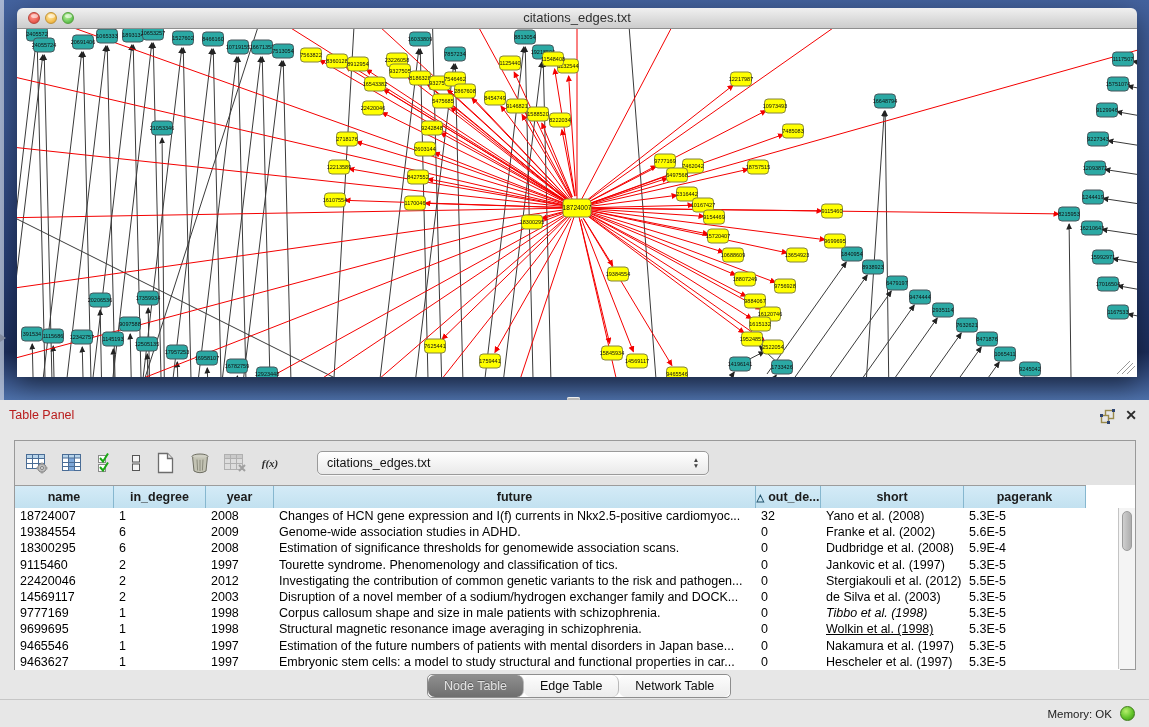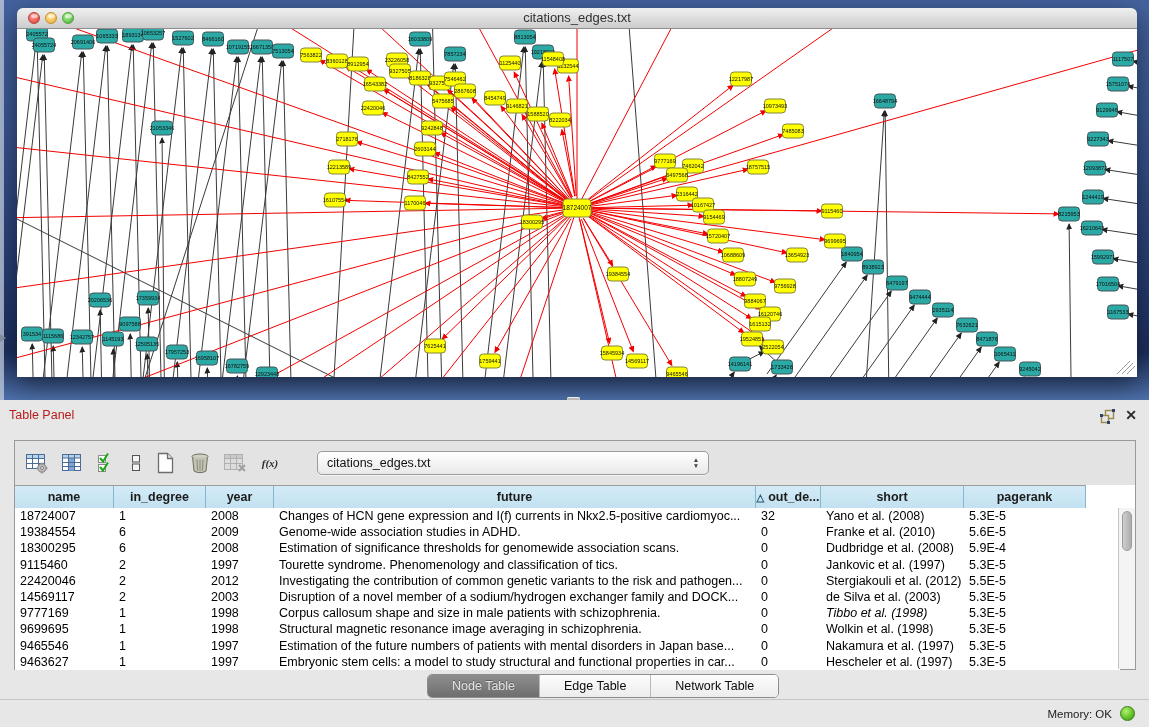"Franke et al. (2010)" div.td { text: 2010 -> 2002 }
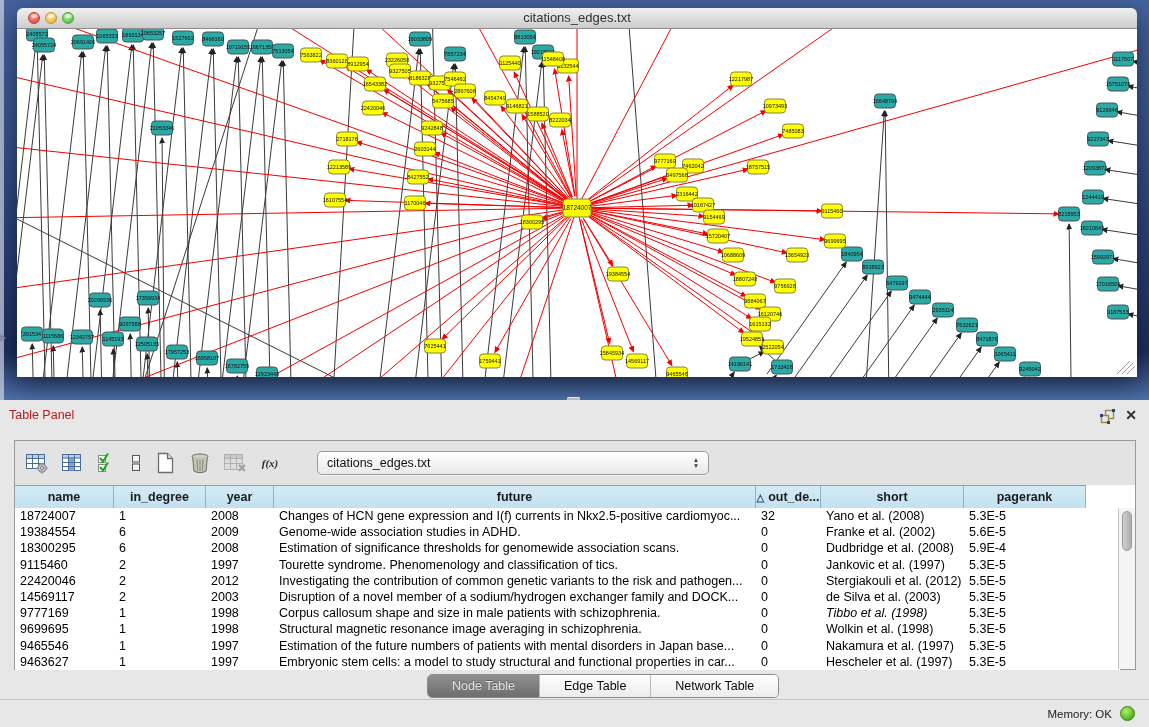"Wolkin et al. (1998)" div.td { text-decoration: none -> underline }
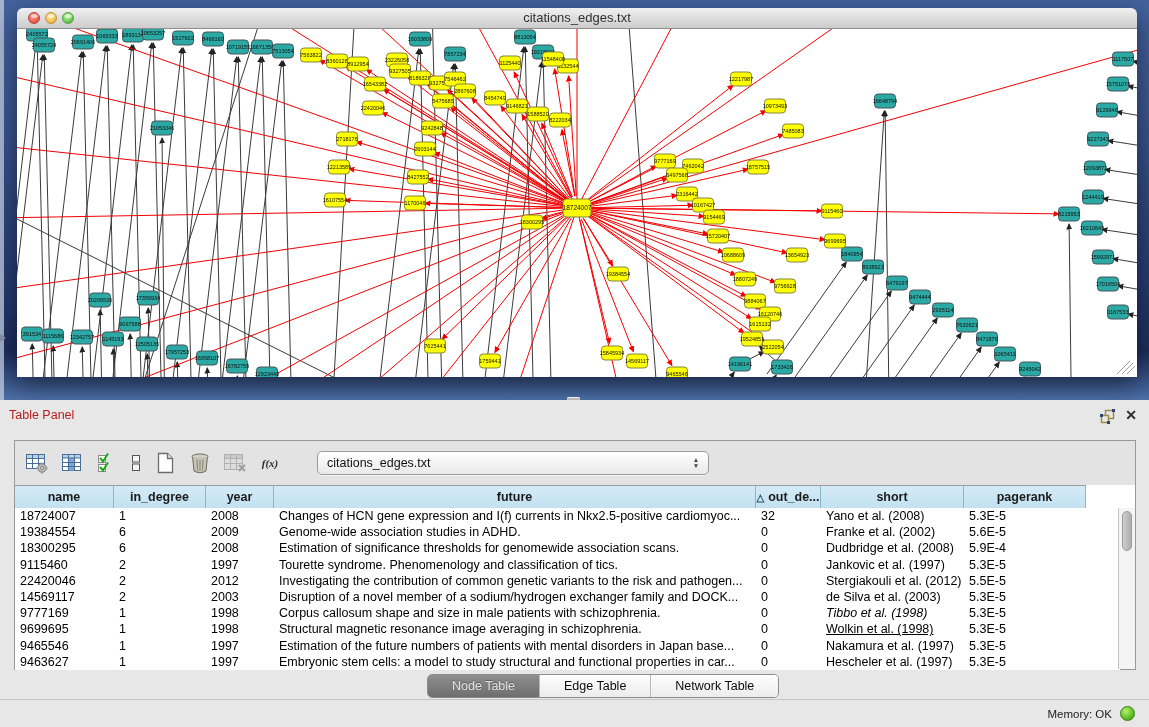"Node Table" .tab { border-radius: none -> 7px; padding: 0 24px -> 0 16px }
